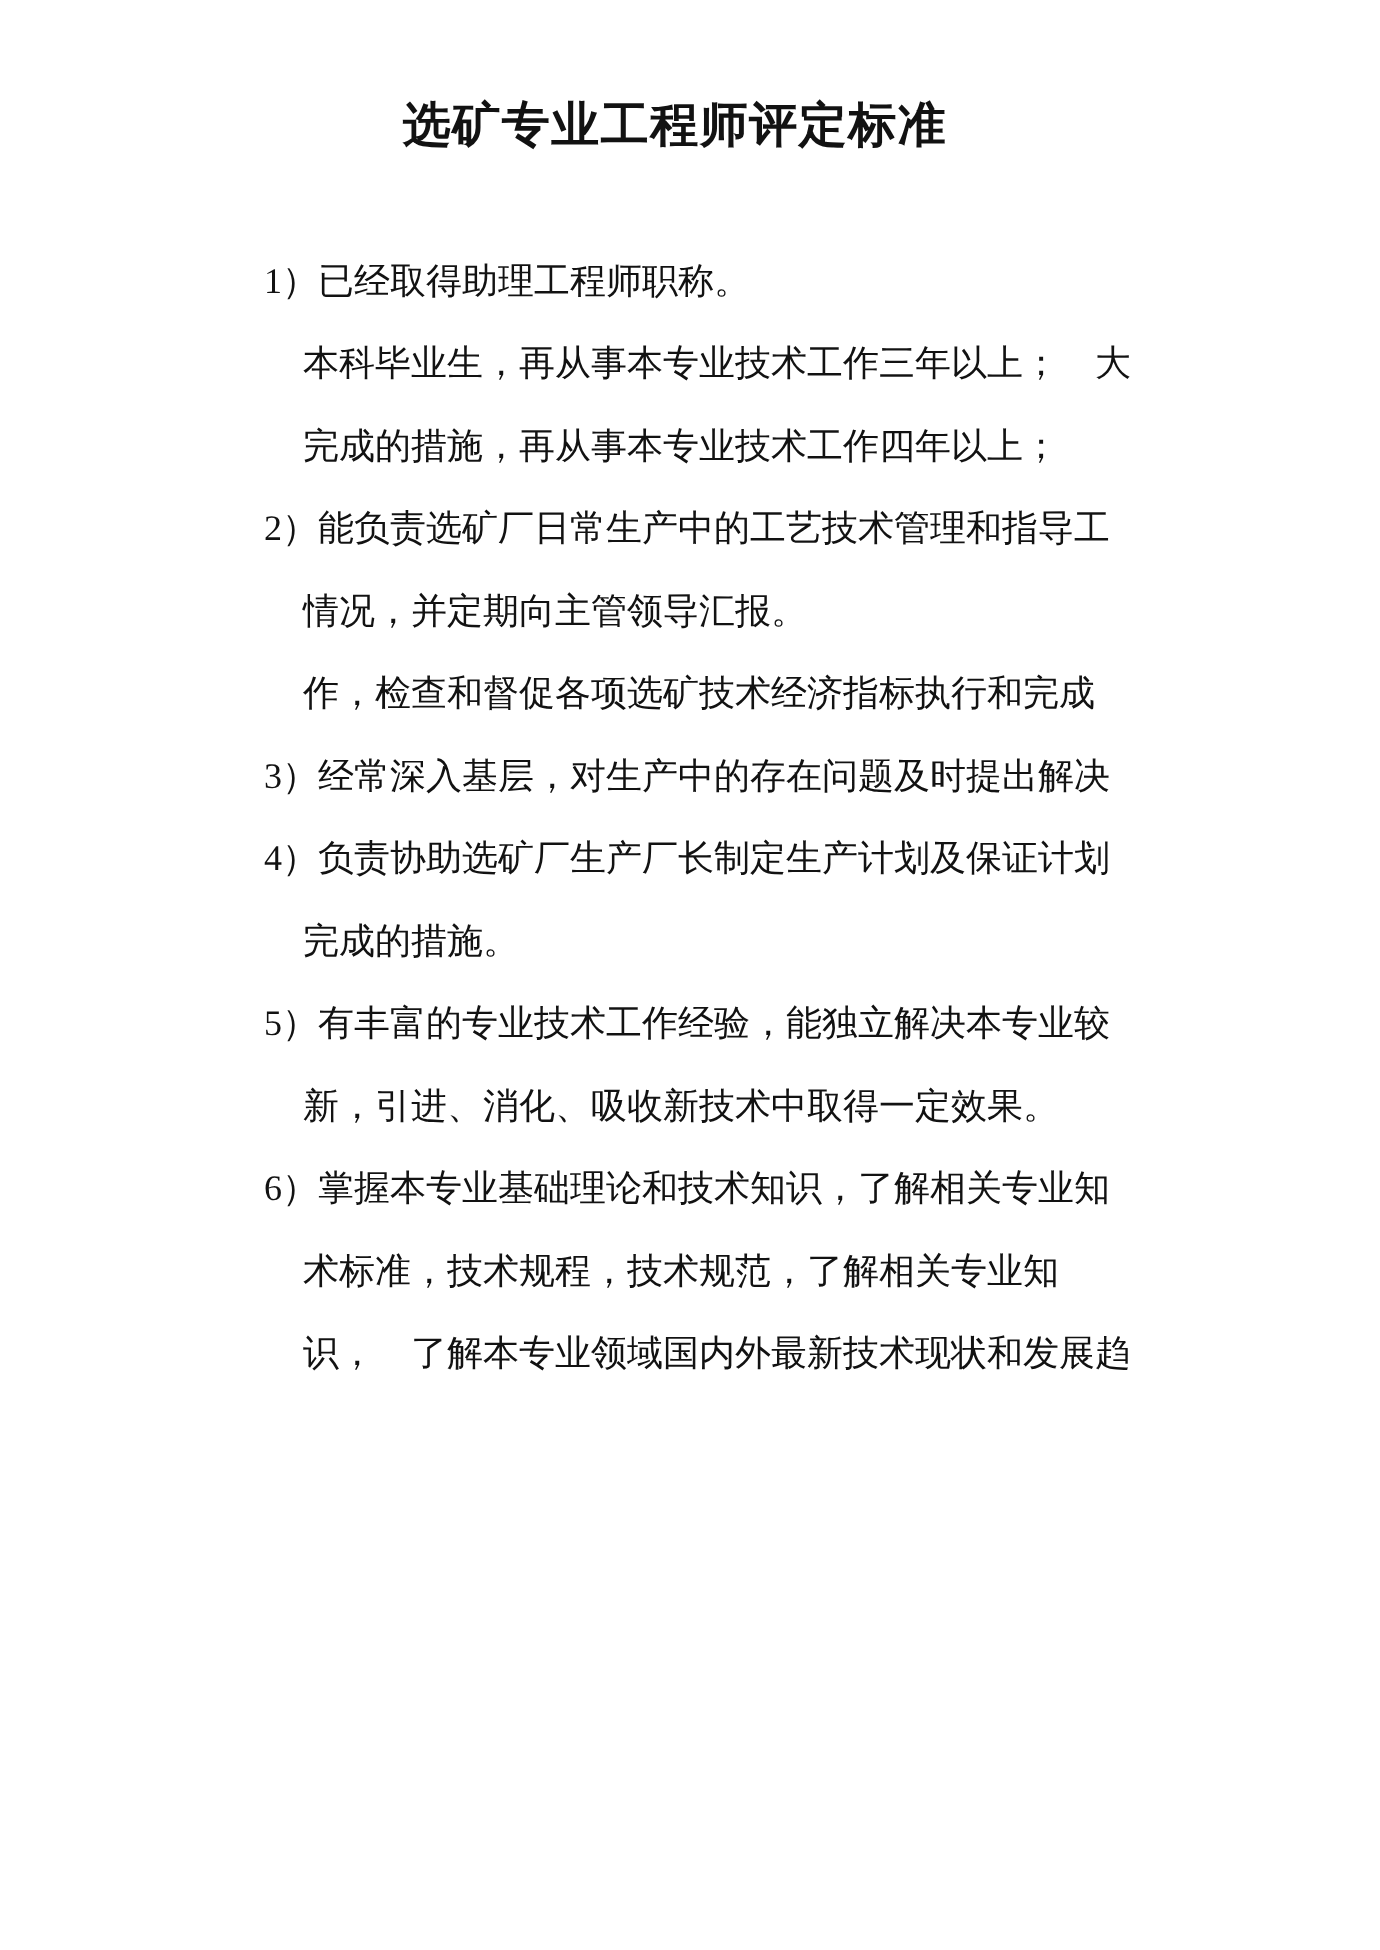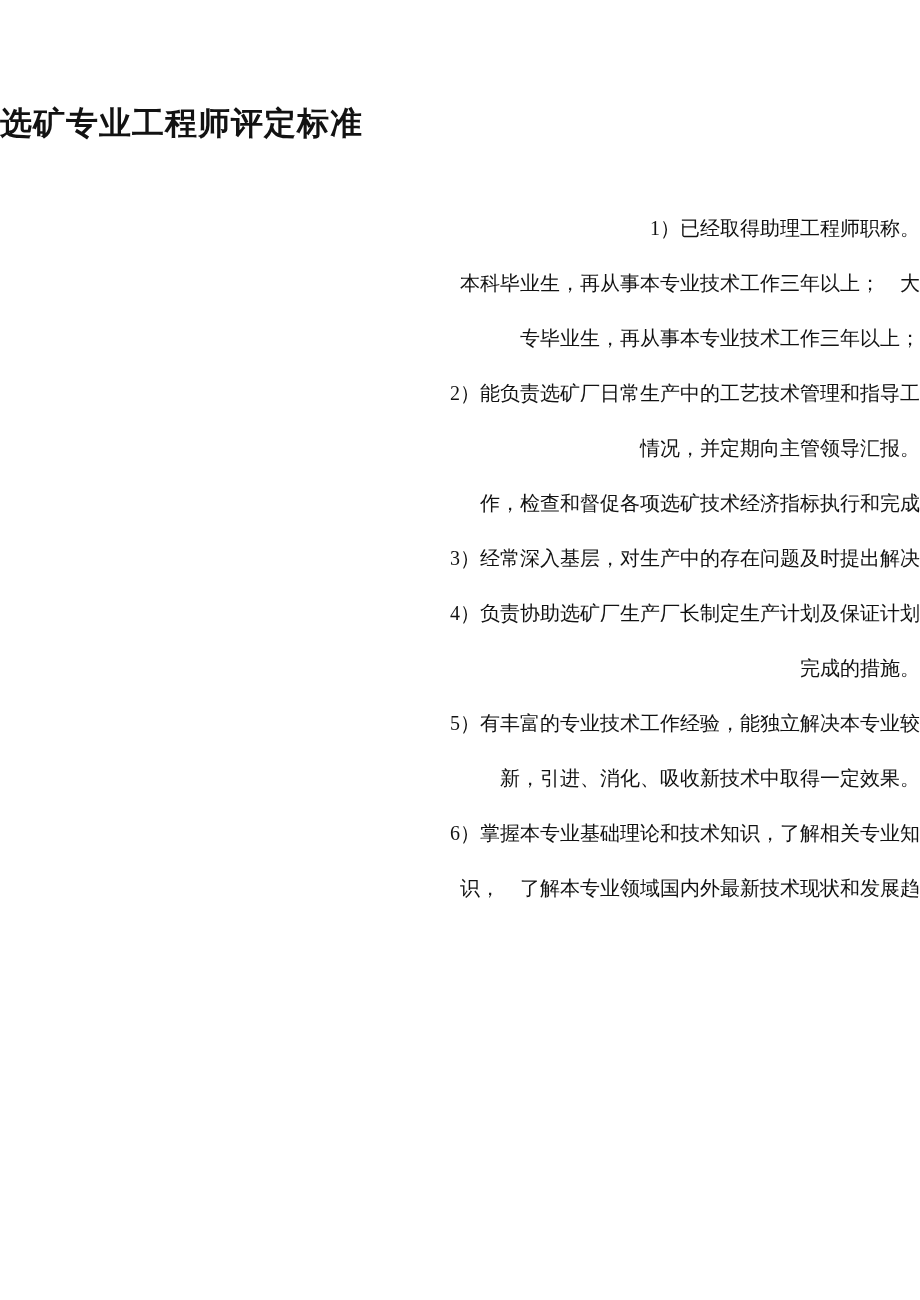"选矿专业工程师评定标准" .doc-title { padding-top: 100px -> 60px; text-align: none -> center }
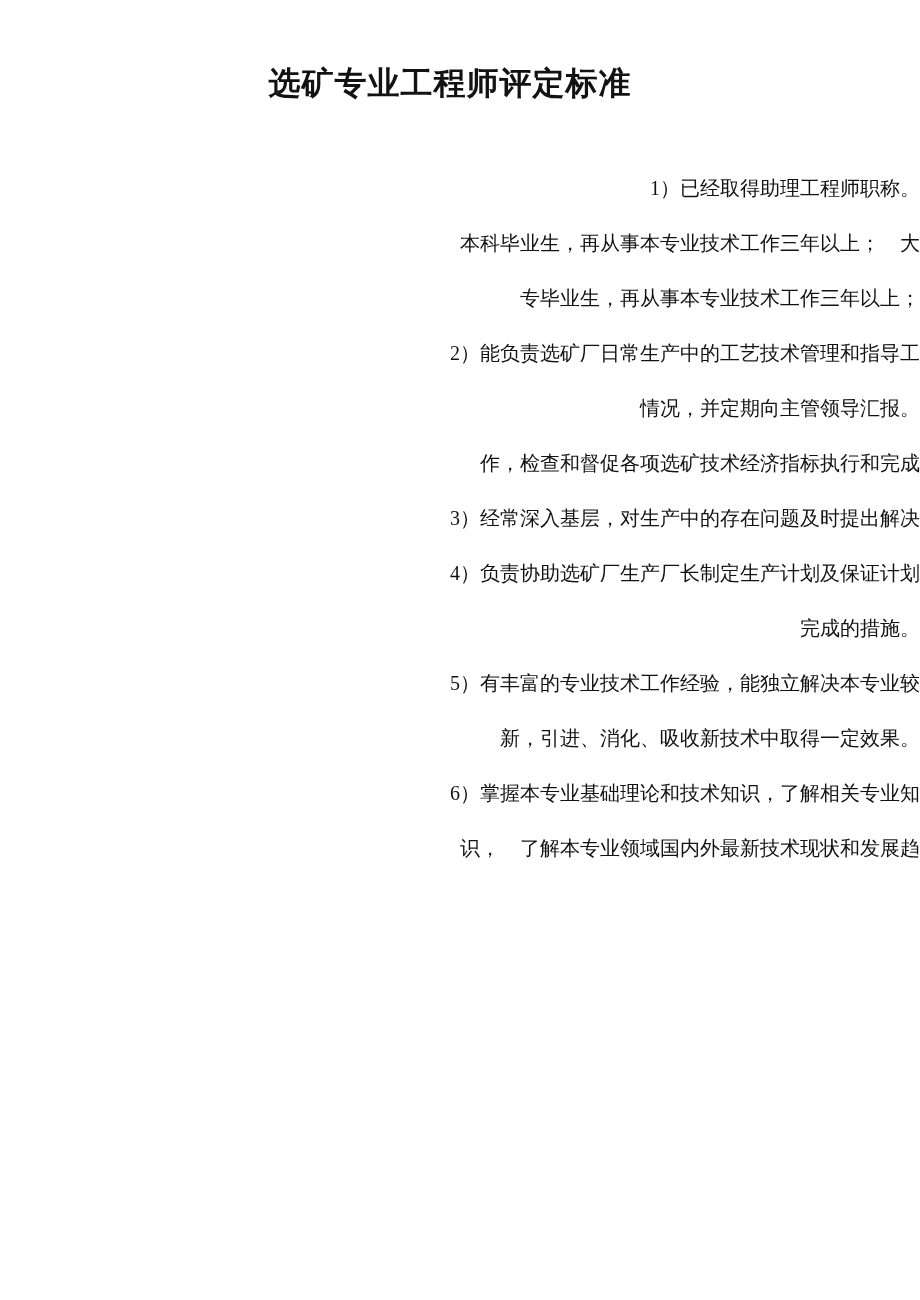"1）已经取得助理工程师职称。" .doc-item { font-size: 20px -> 24px; text-align: right -> none }
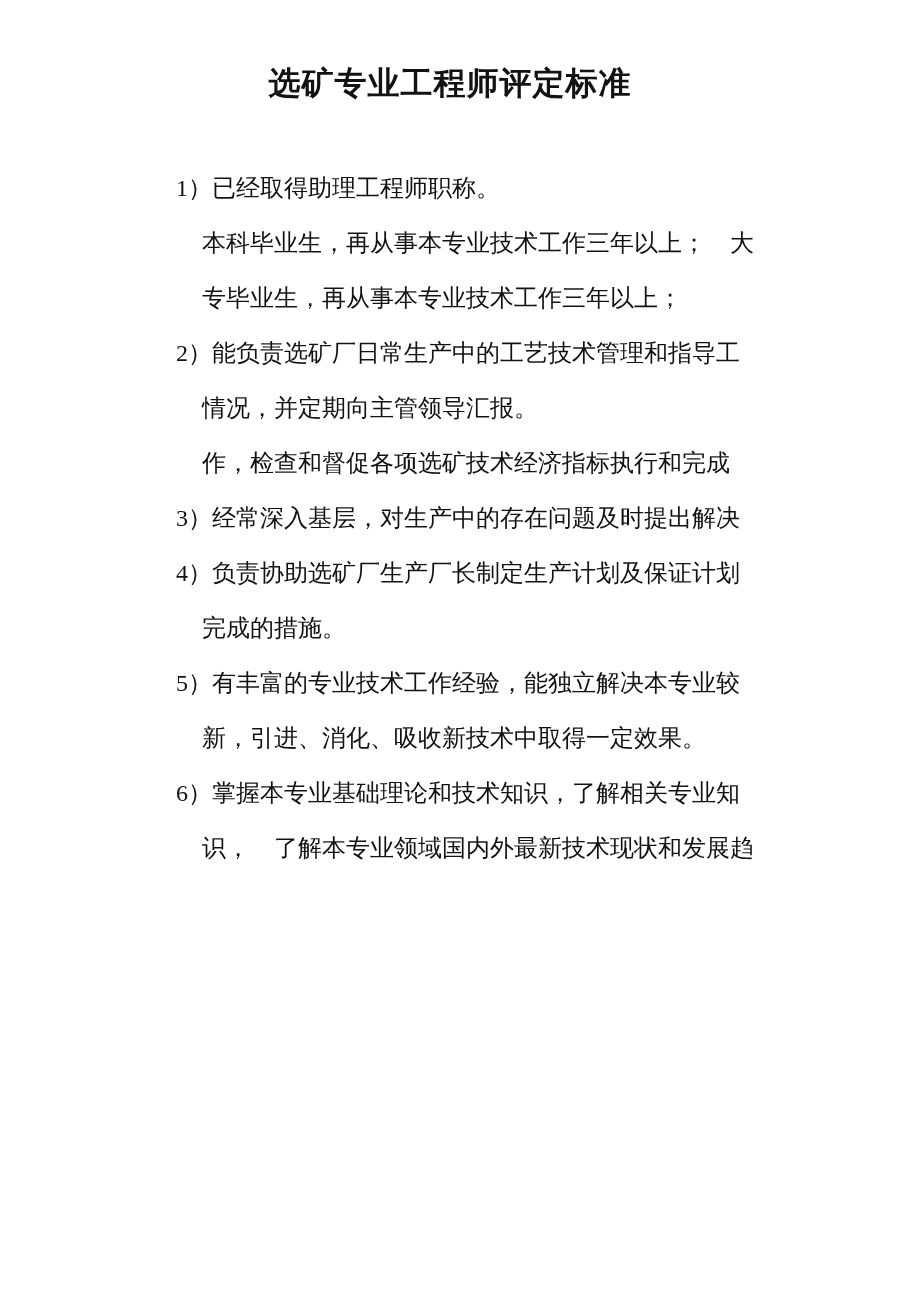"专毕业生，再从事本专业技术工作三年以上；" div.doc-line { text: 专毕业生，再从事本专业技术工作三 -> 完成的措施，再从事本专业技术工作四 }
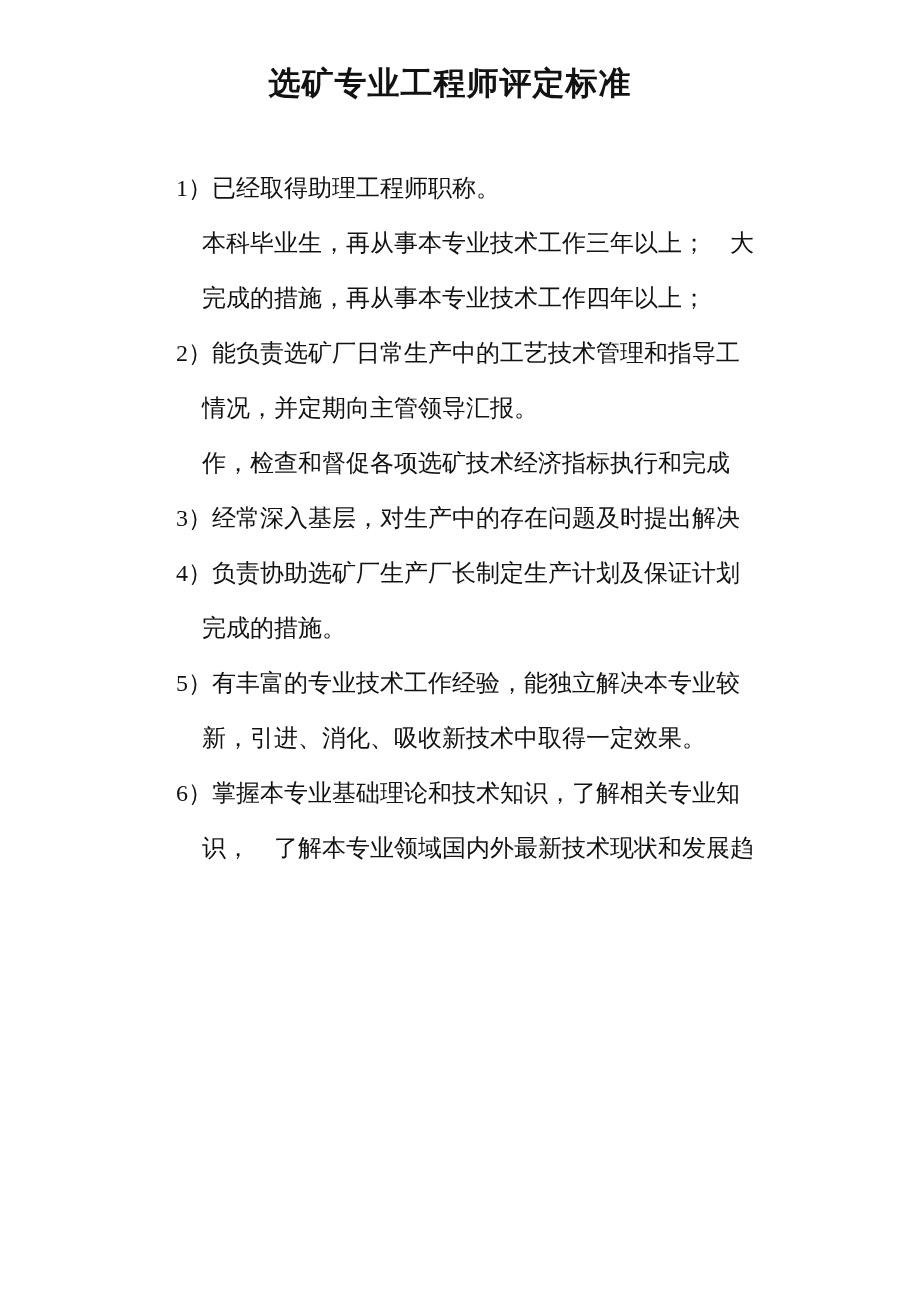"术标准，技术规程，技术规范，了解相关专业知" div.doc-line { html: none -> <div>术标准，技术规程，技术规范，了解相关专业知</div> }
